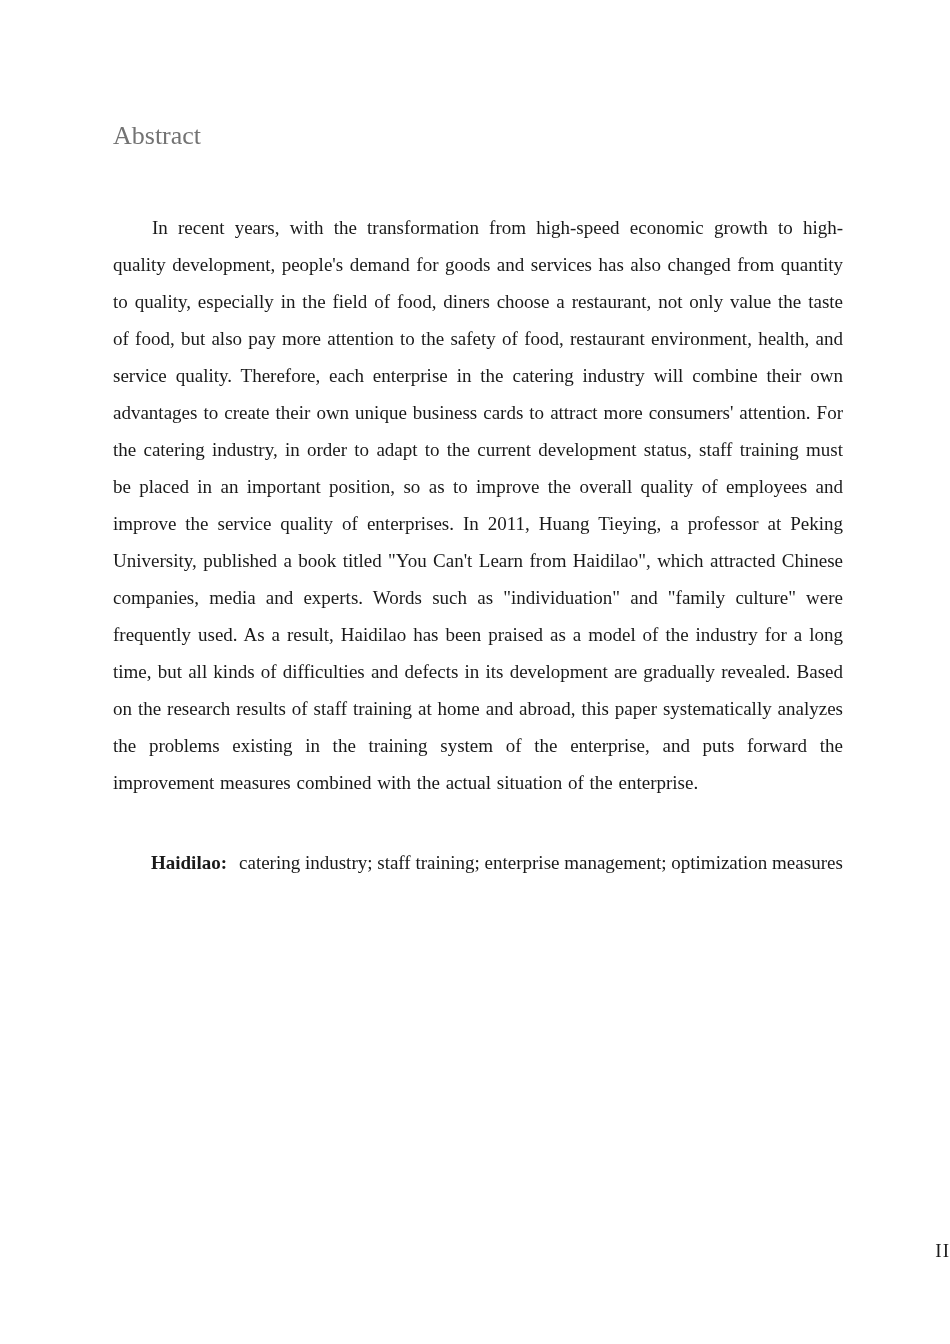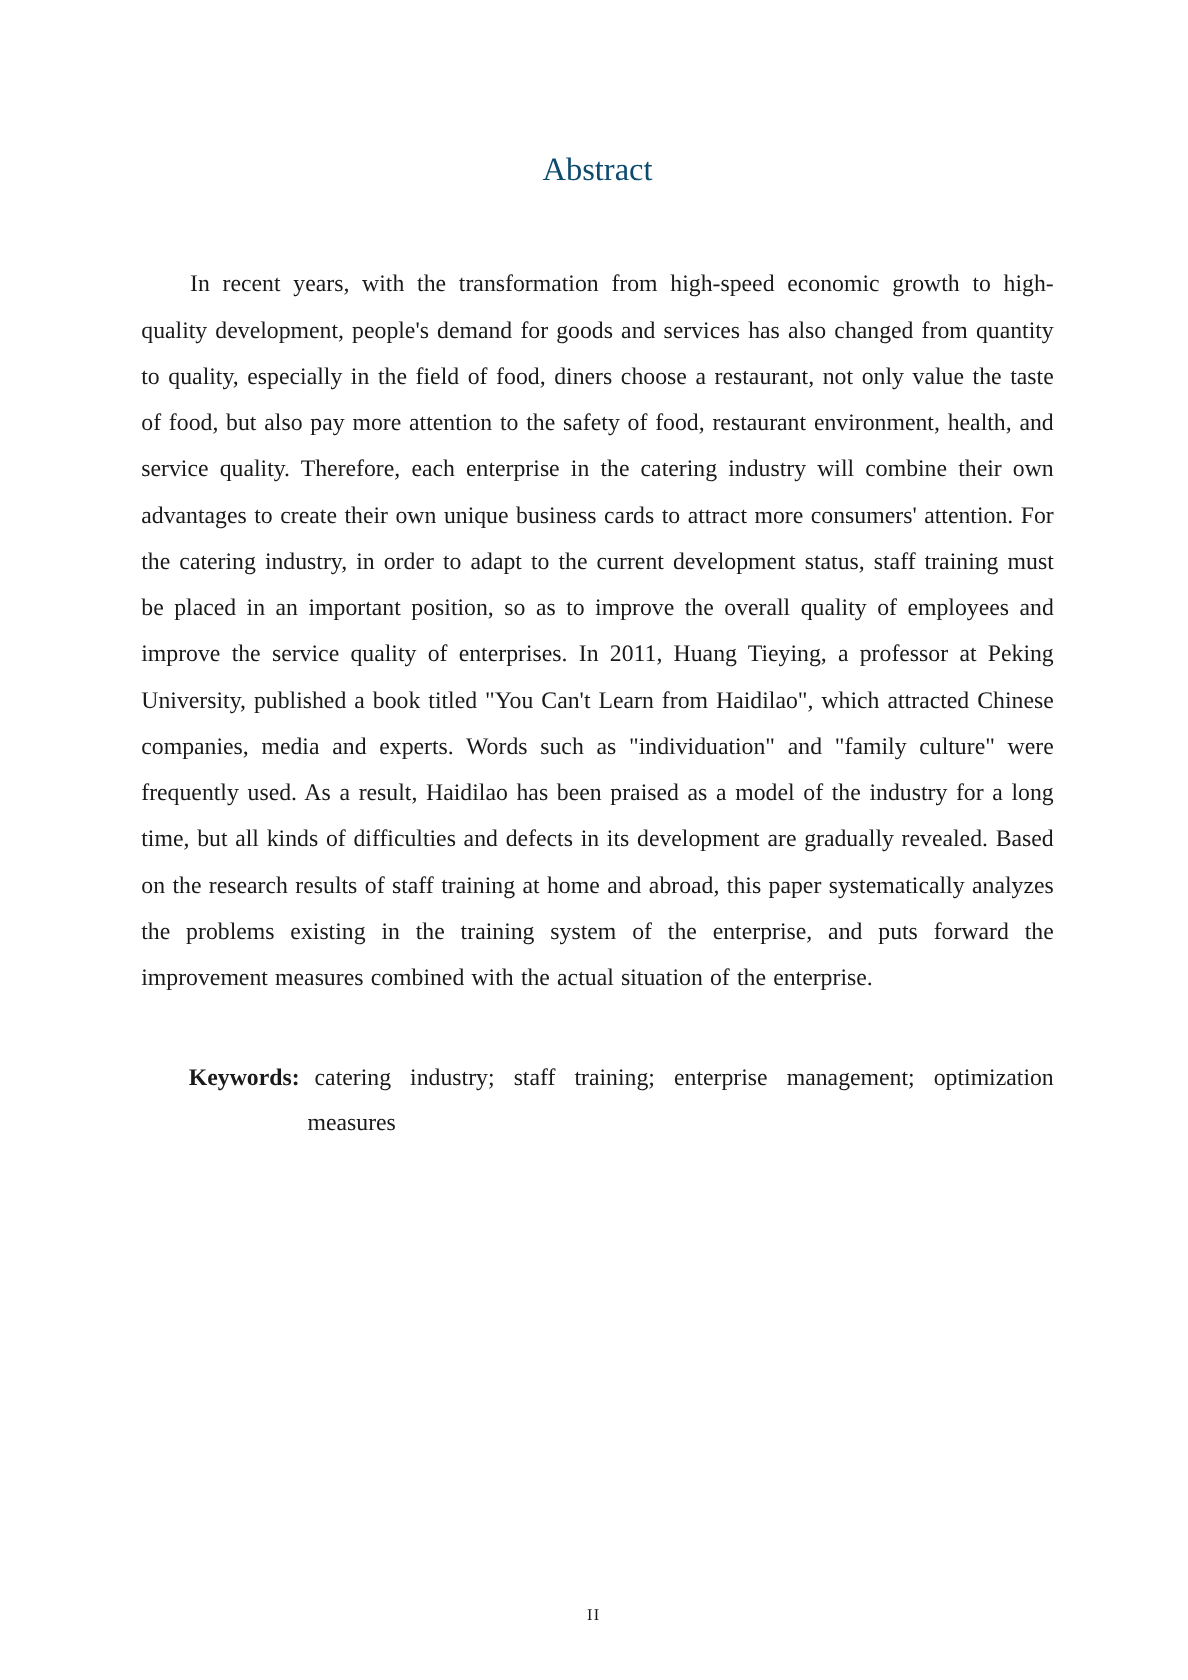"Abstract" .doc-title { color: #0c4a6e -> #737373; text-align: center -> none }
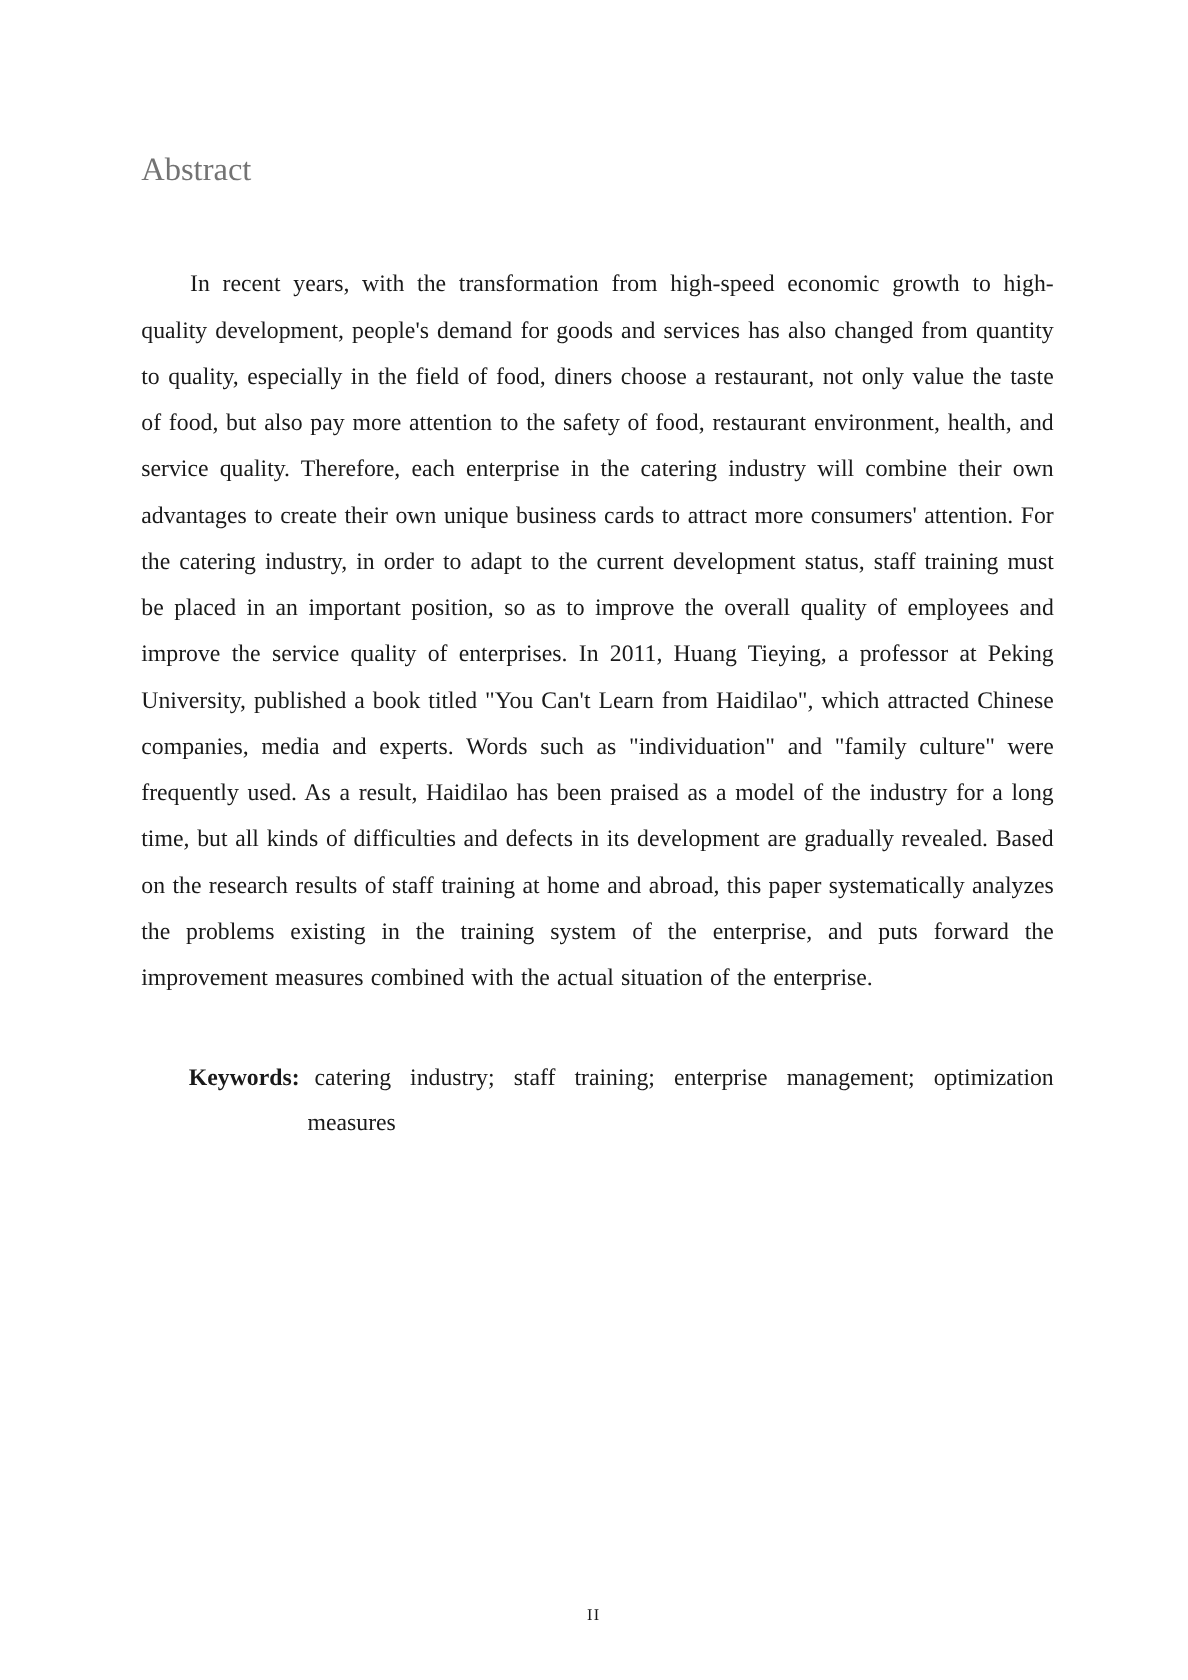"Keywords:" span.keywords-label { text: Keywords -> Haidilao }
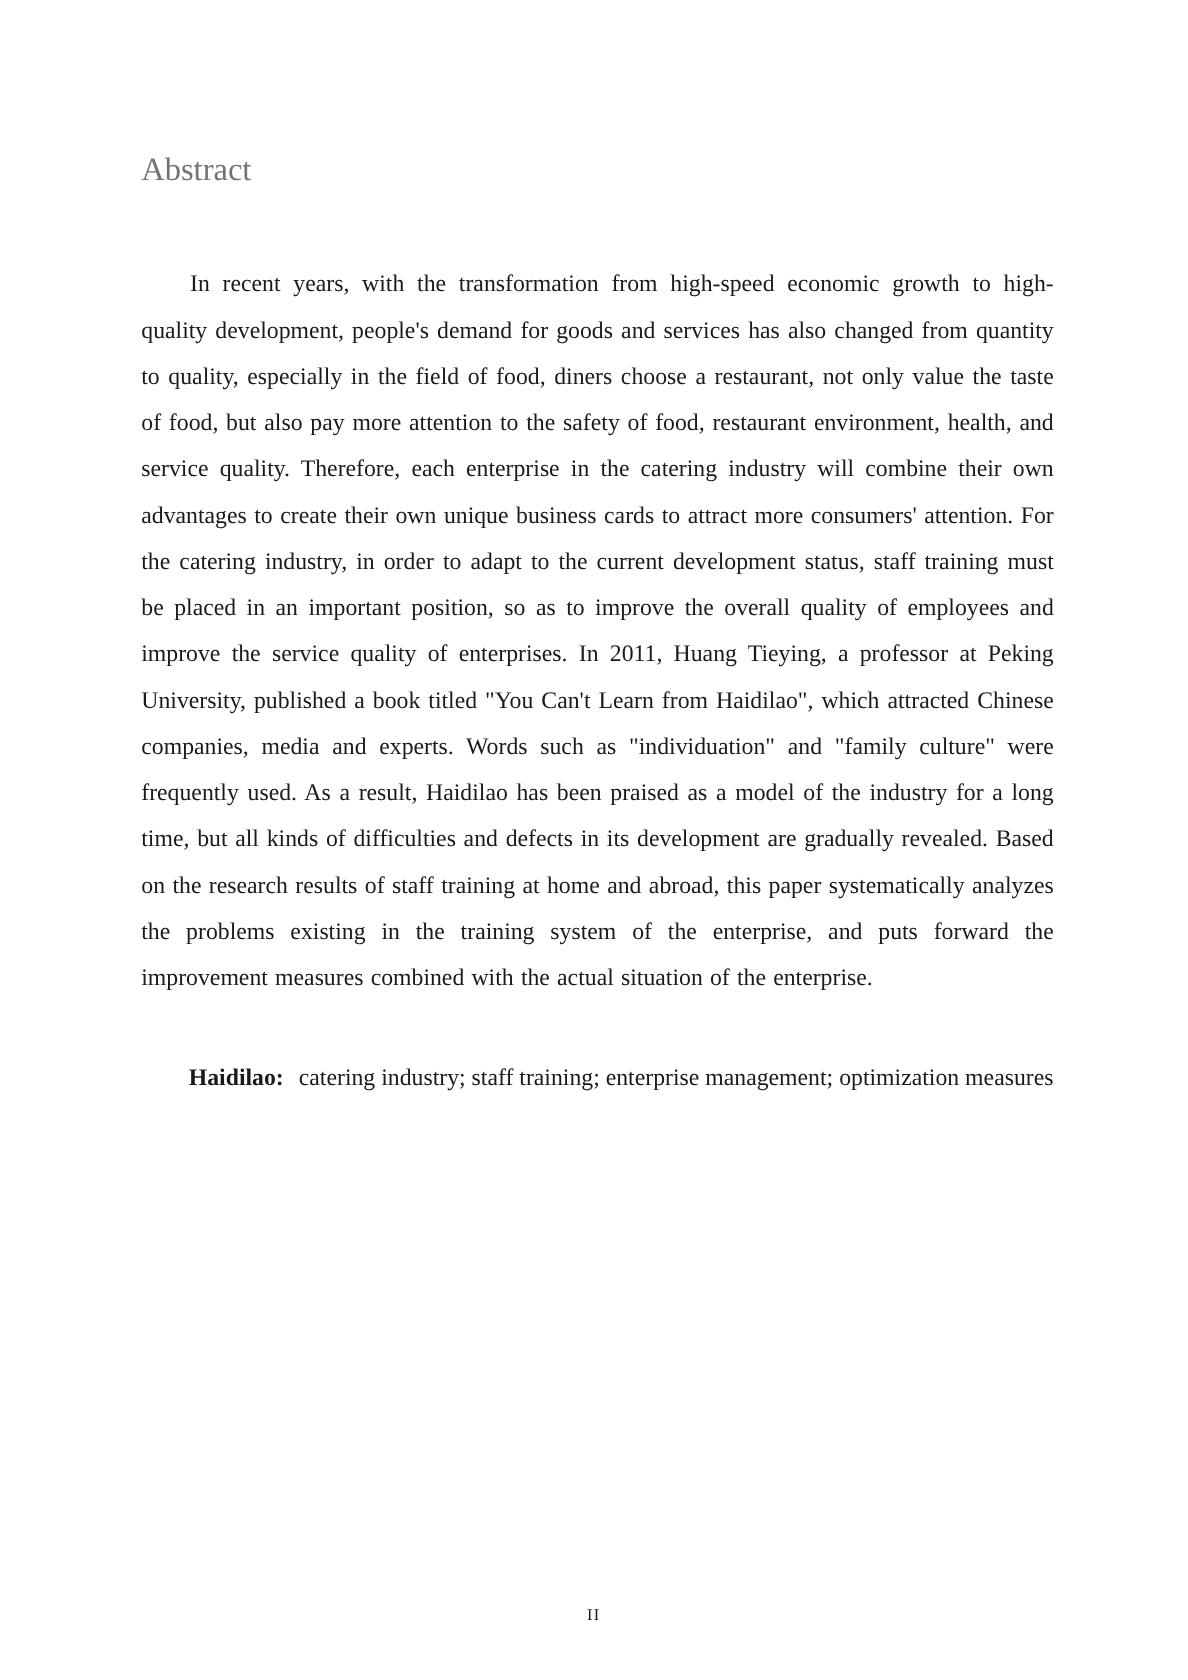"II" .page-number { font-size: 13px -> 19px; margin-top: 44px -> none; text-align: center -> right }
